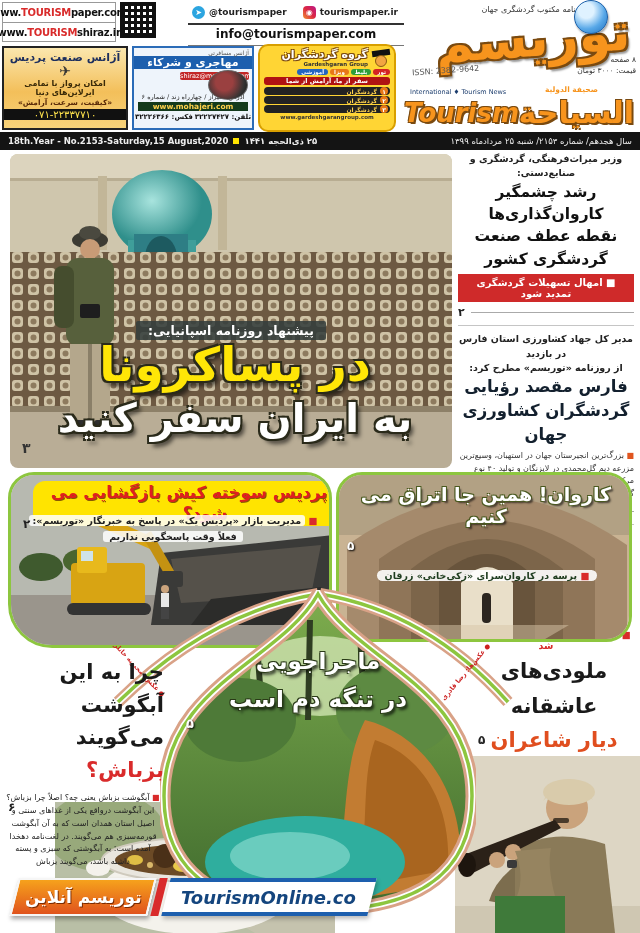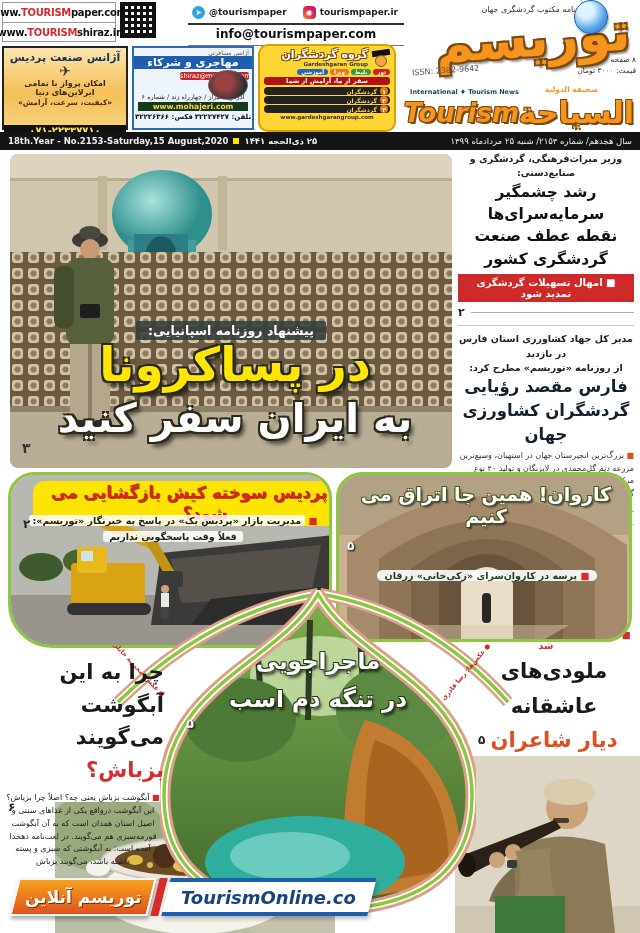"International ♦ Tourism News" .logo-en-label { font-weight: bold -> normal }
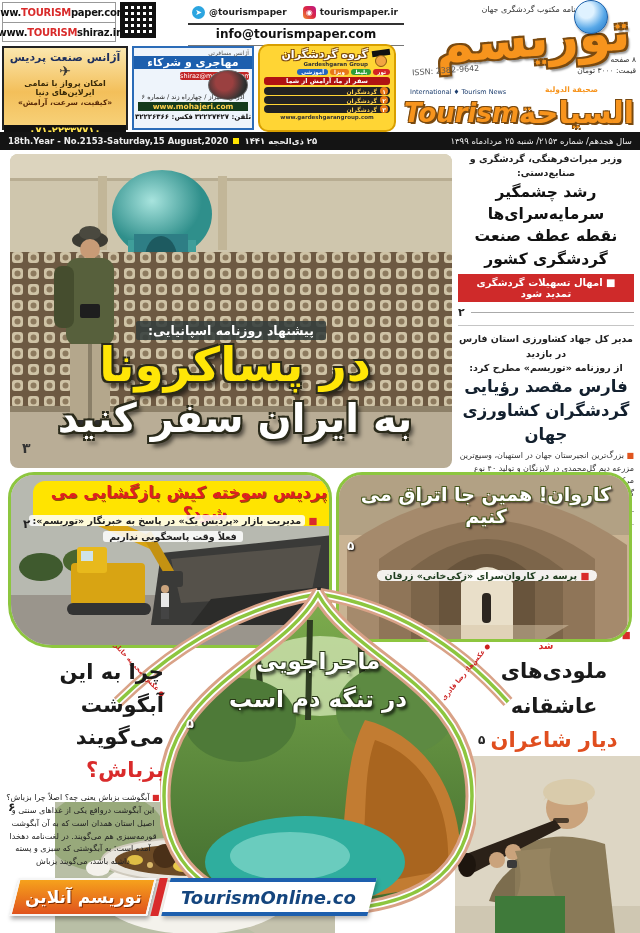"۰۷۱-۲۲۳۳۷۷۱۰" .ad-pardis .ph { font-weight: bold -> normal; margin-top: 18px -> 2px }
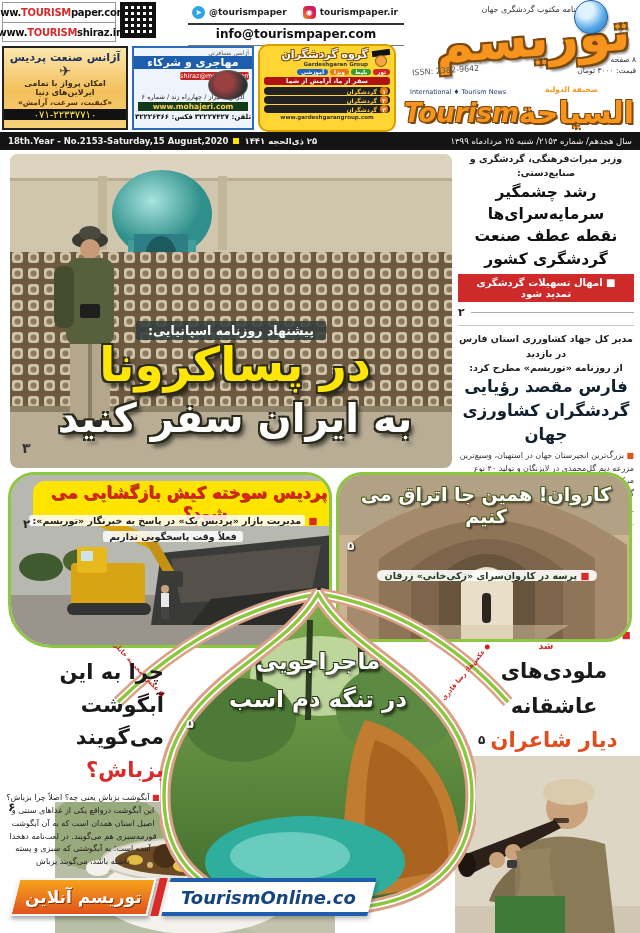"رشد چشمگیر سرمایه‌سرای‌ها" div { text: سرمایه‌سرای -> کاروان‌گذاری }
